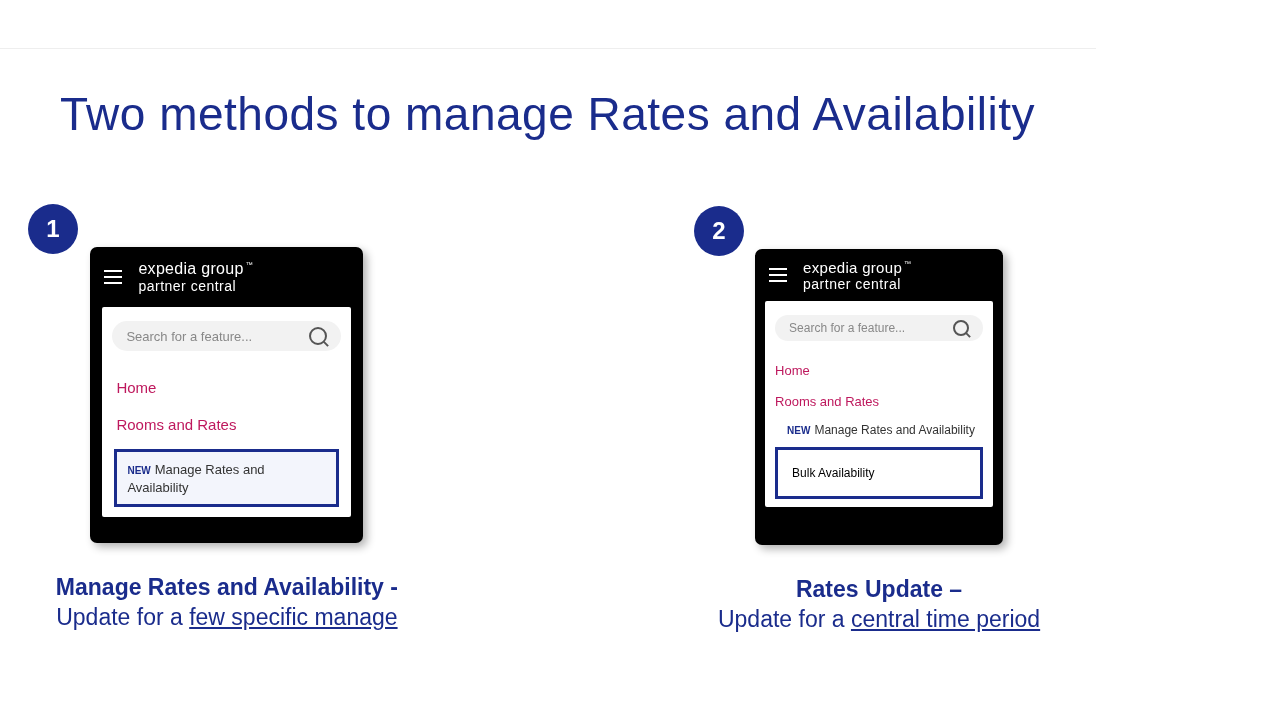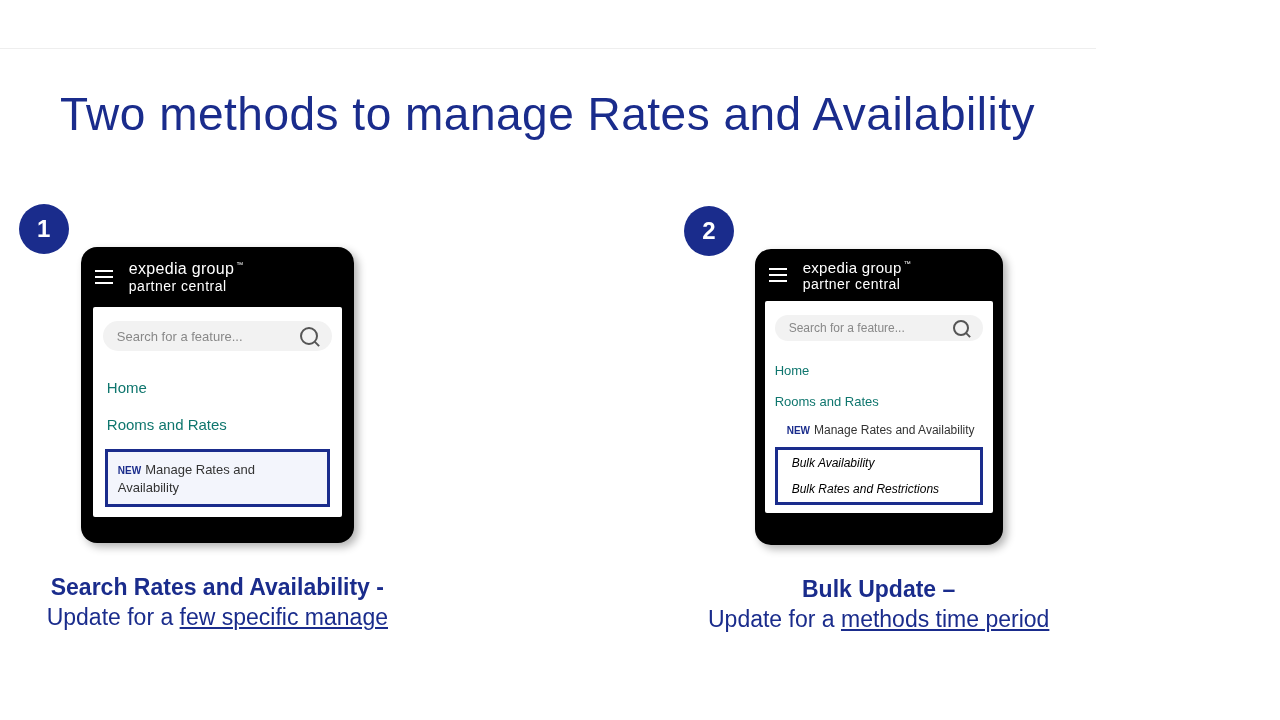"expedia group" .phone { border-radius: 16px -> 7px }
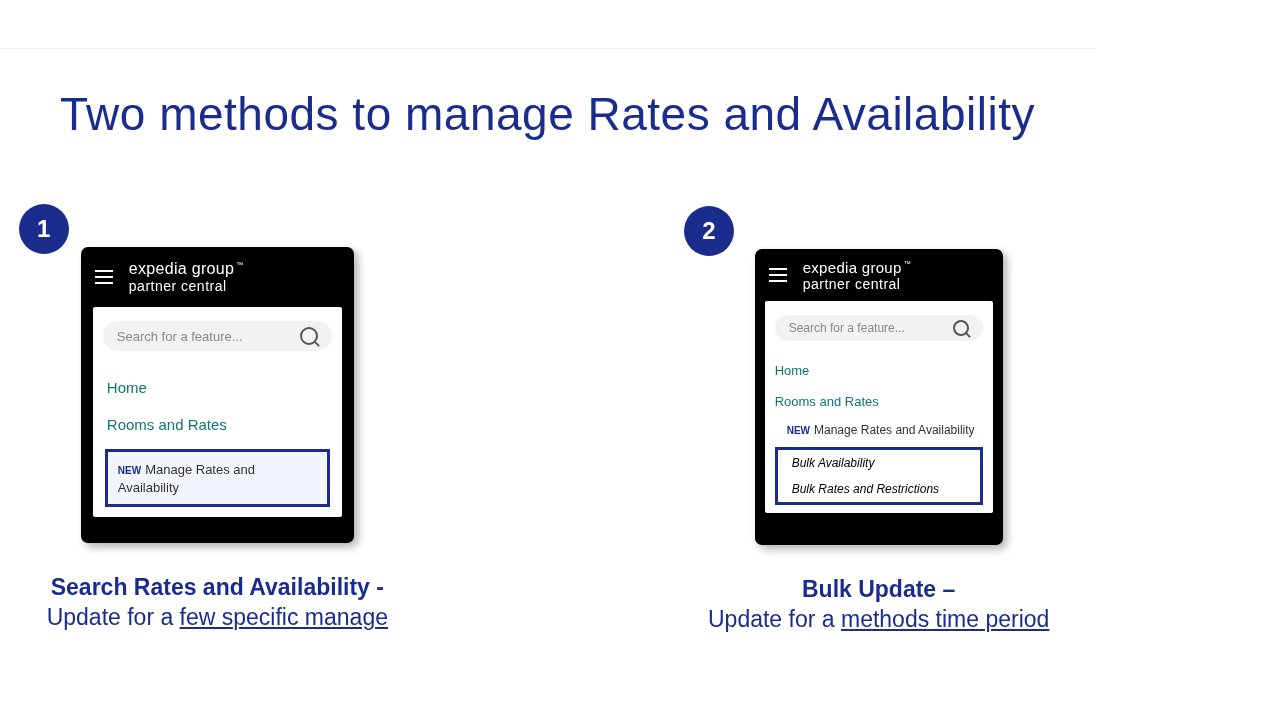"Home" .mitem { color: #0f766e -> #be185d }
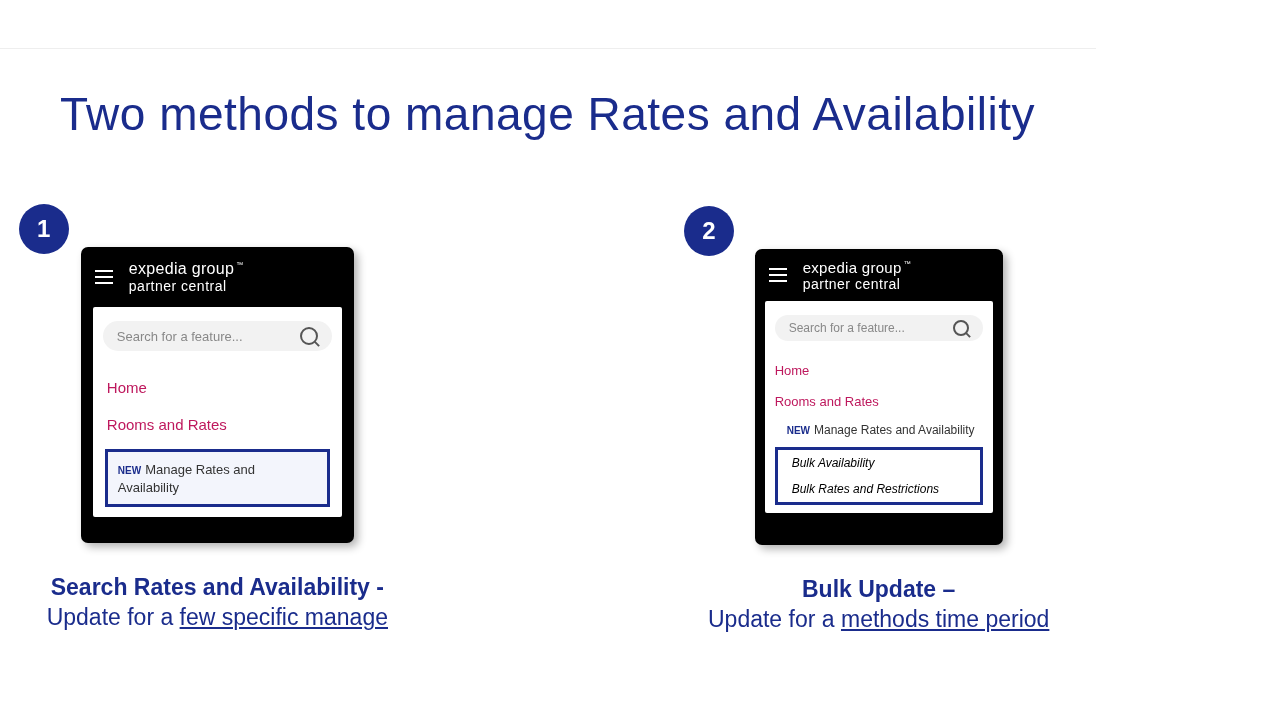"Bulk Availability" .hl2 .mitem-sm { font-style: italic -> none; padding: 6px 10px -> 16px 10px }
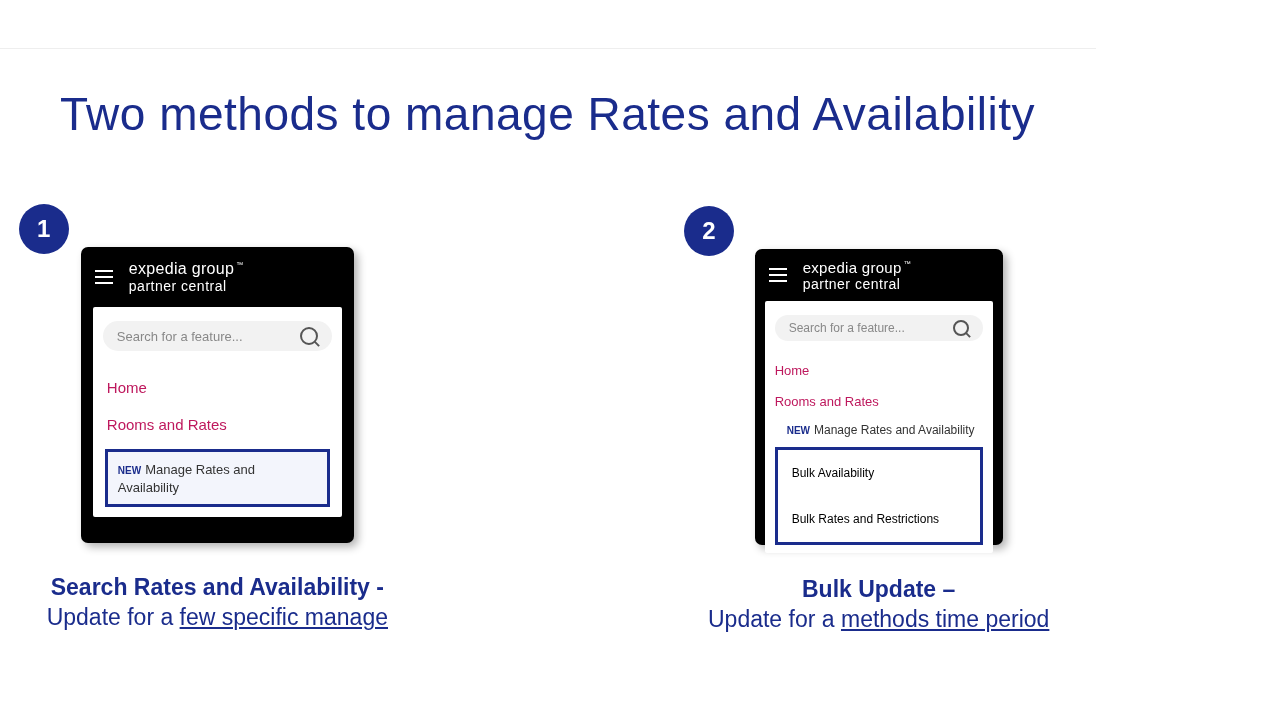"Bulk Rates and Restrictions" div.mitem-sm { html: <div>Bulk Rates and Restrictions</div> -> none }
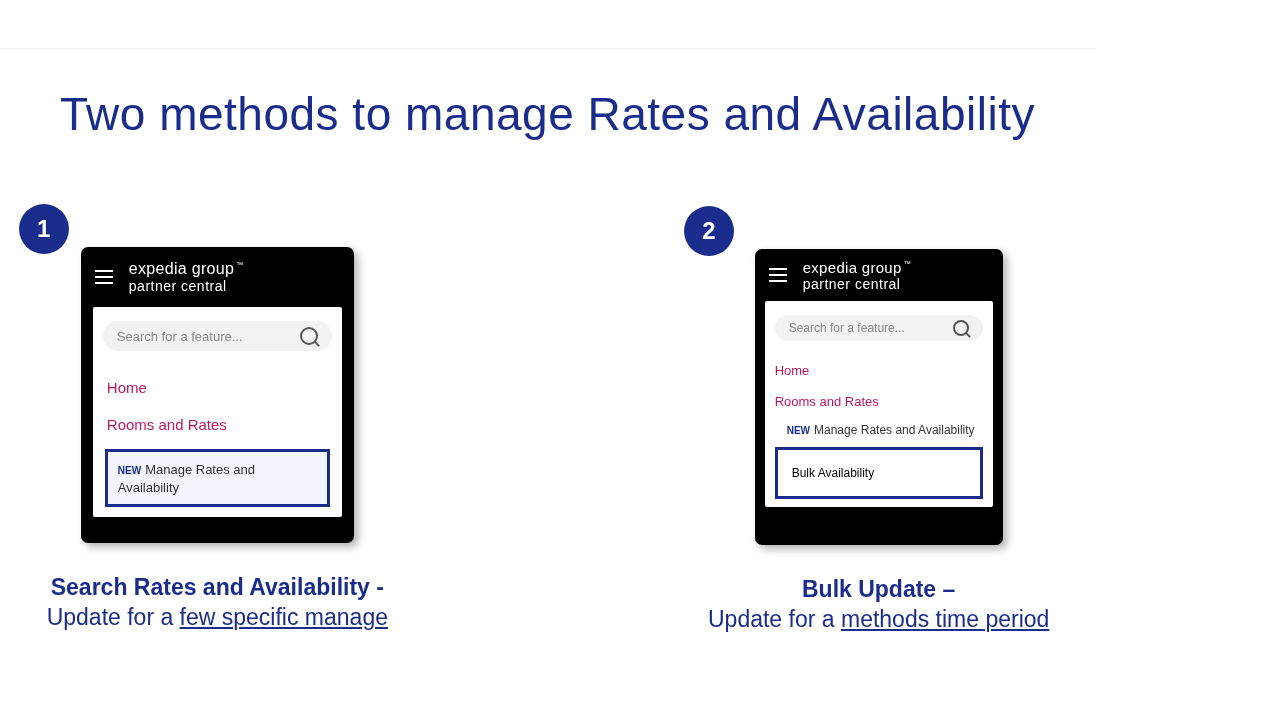"Search Rates and Availability -" span.cap-title { text: Search -> Manage }
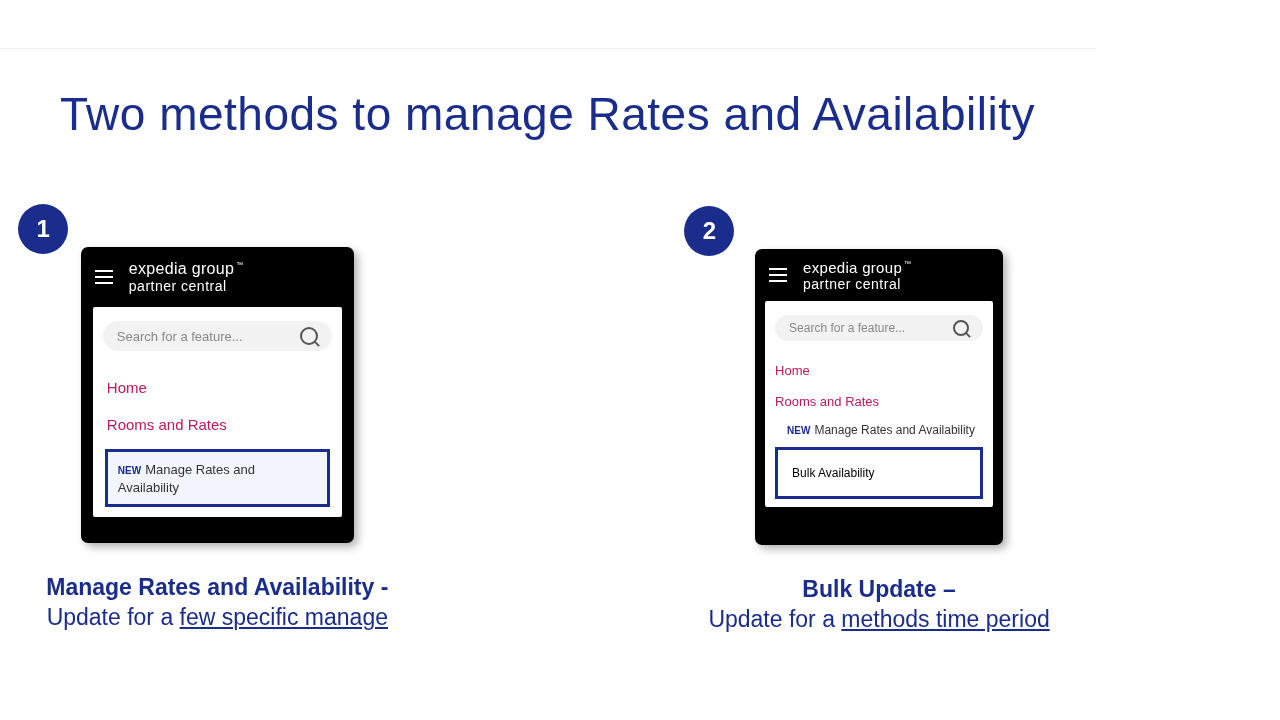"Bulk Update –" span.cap-title { text: Bulk -> Rates }
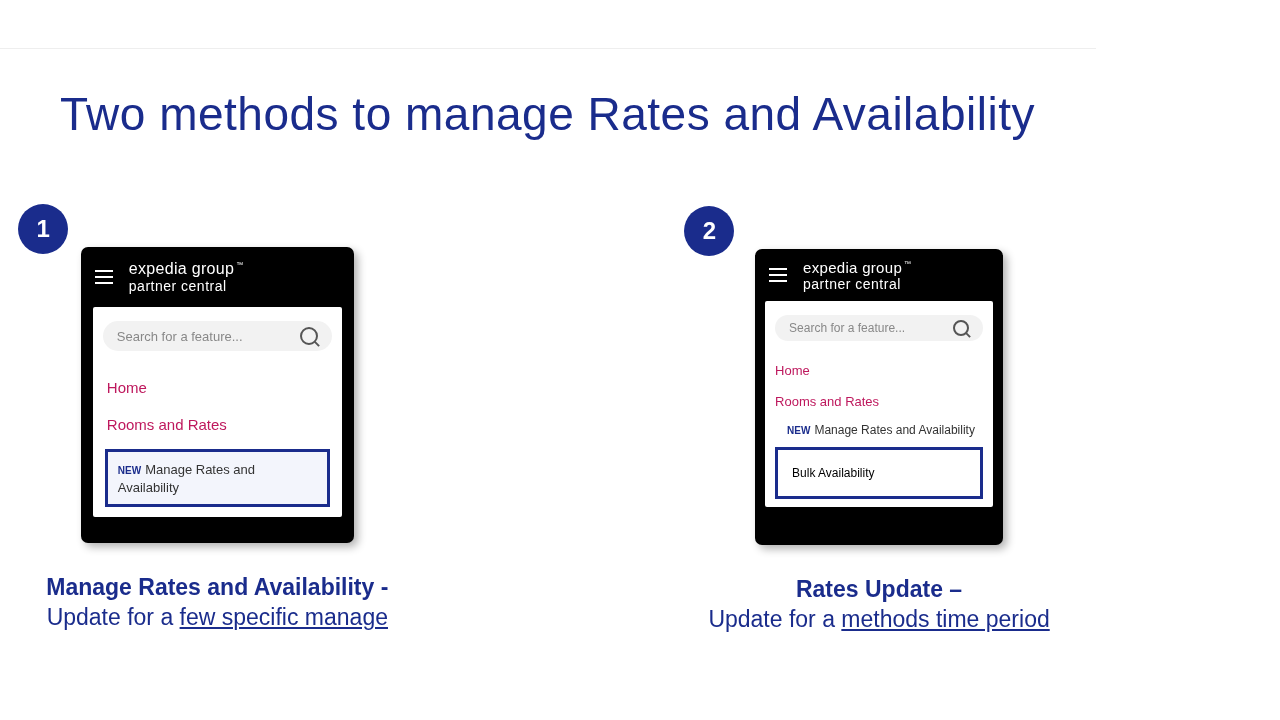"methods time period" span.und { text: methods -> central }
